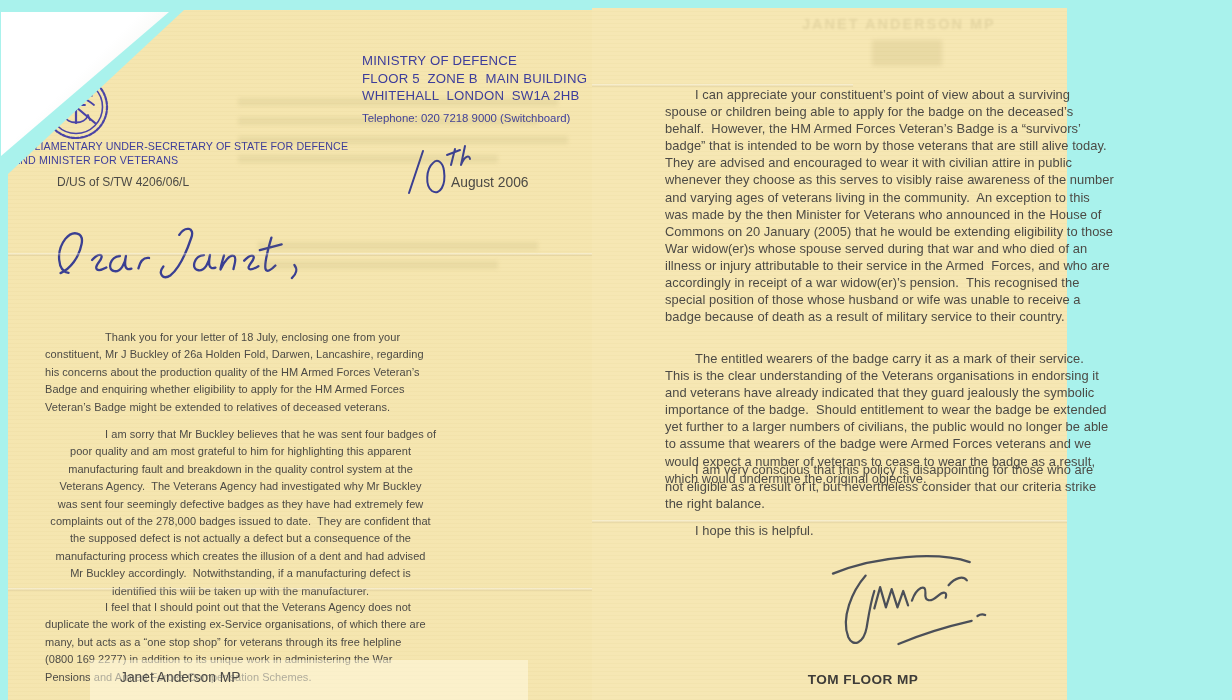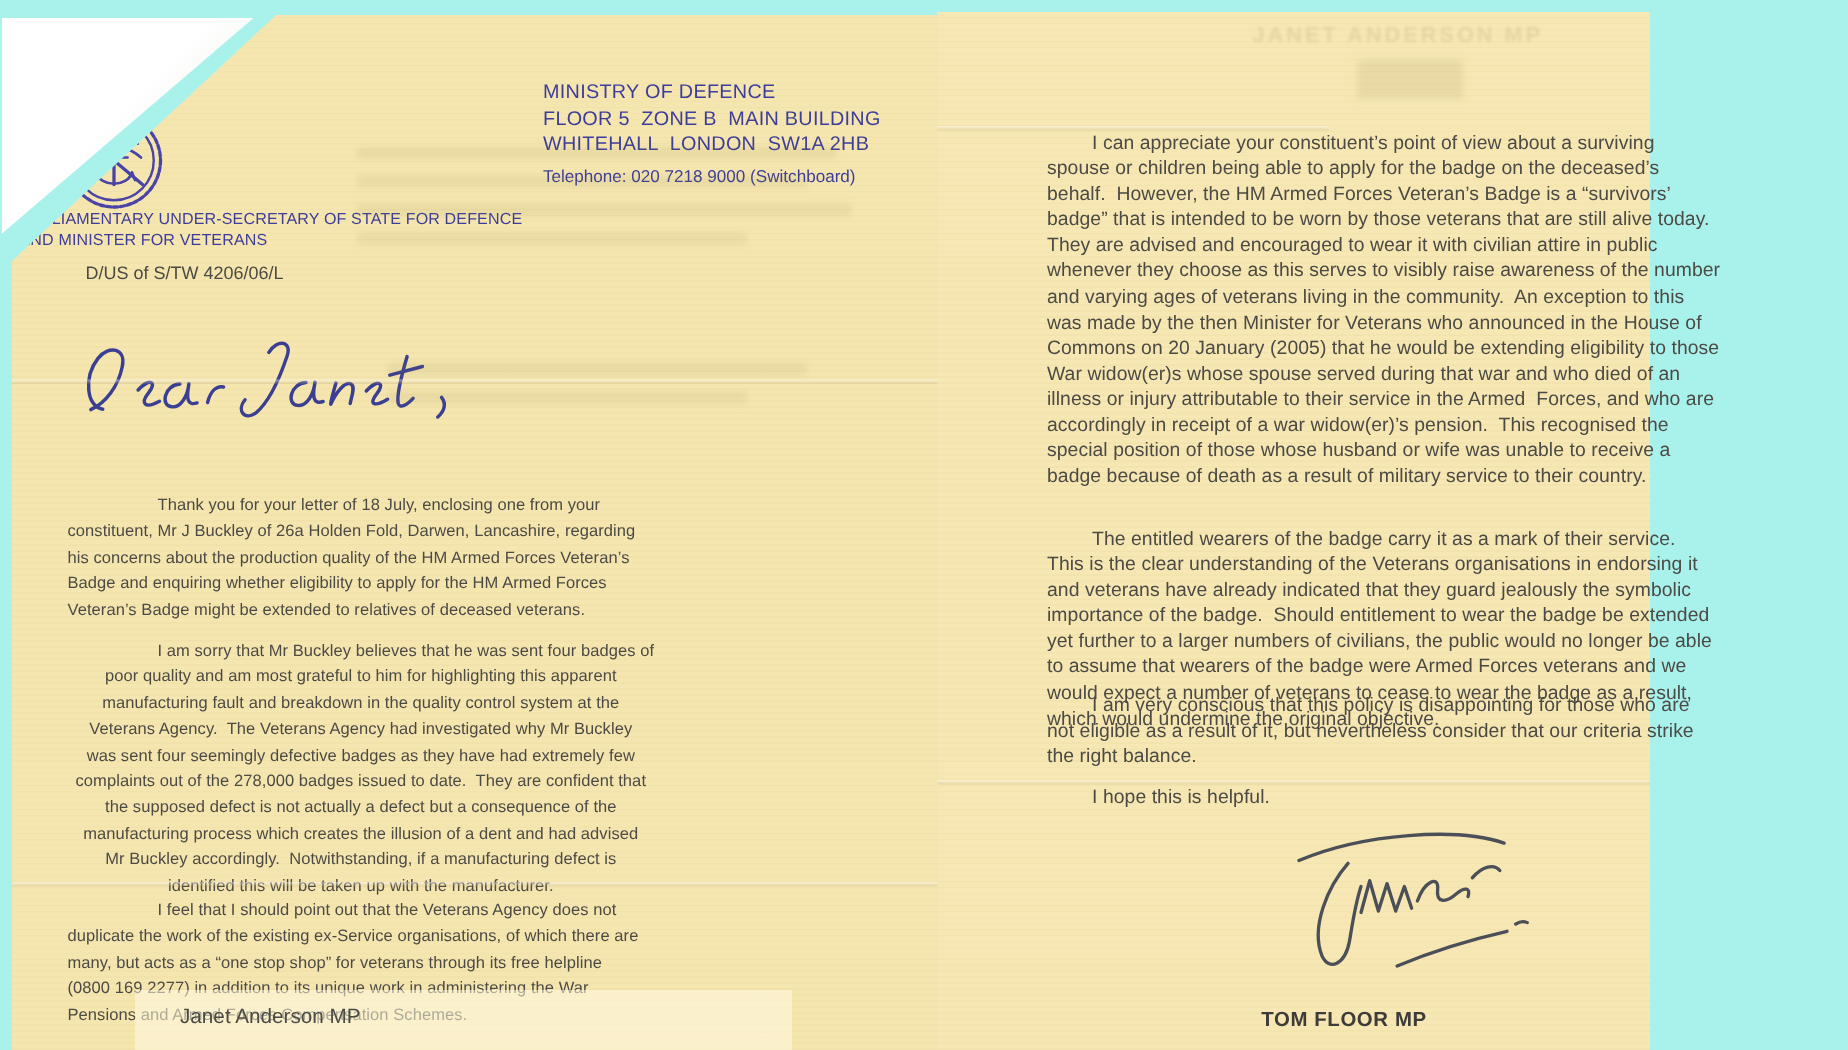"I can appreciate your constituent’s" #page2 { left: 625px -> 592px }
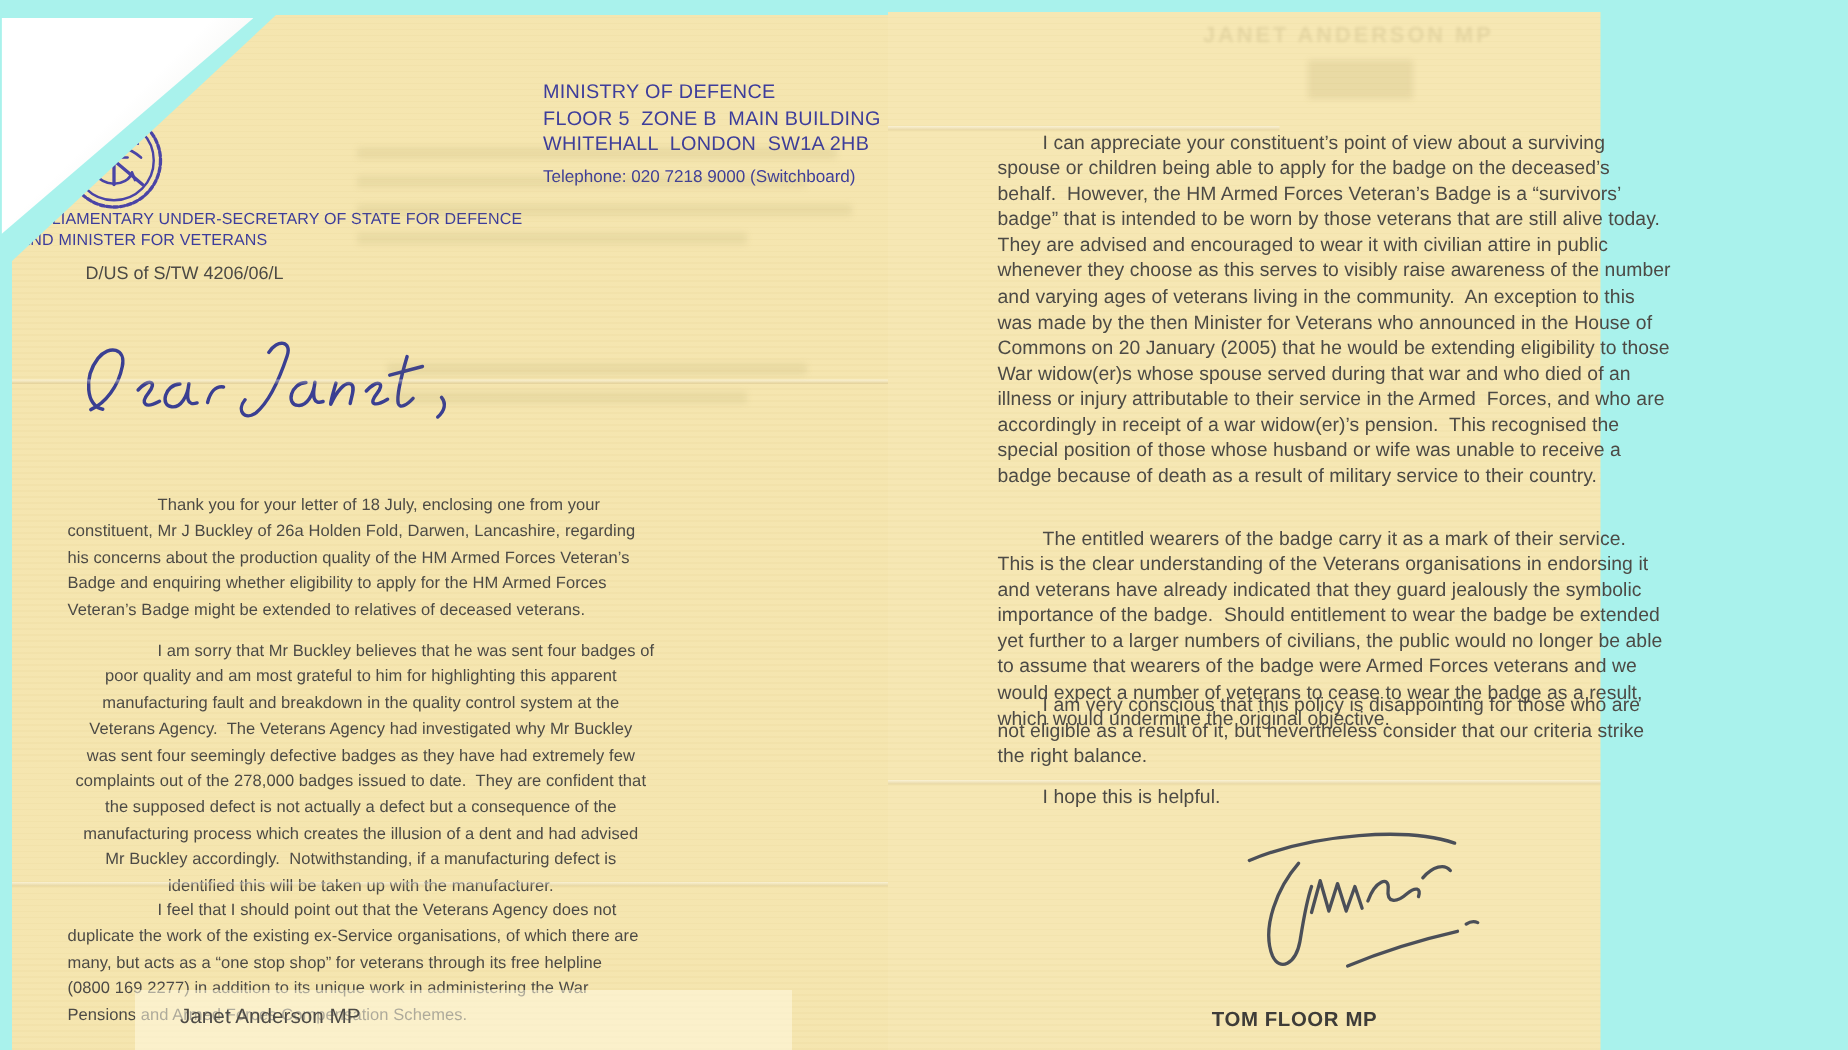"August 2006" div.date-group { html: none -> <div> <svg> <g> <path></path> <path></path> <path></path> <path></path> </g> </svg> <span>August 2006</span> </div> }
